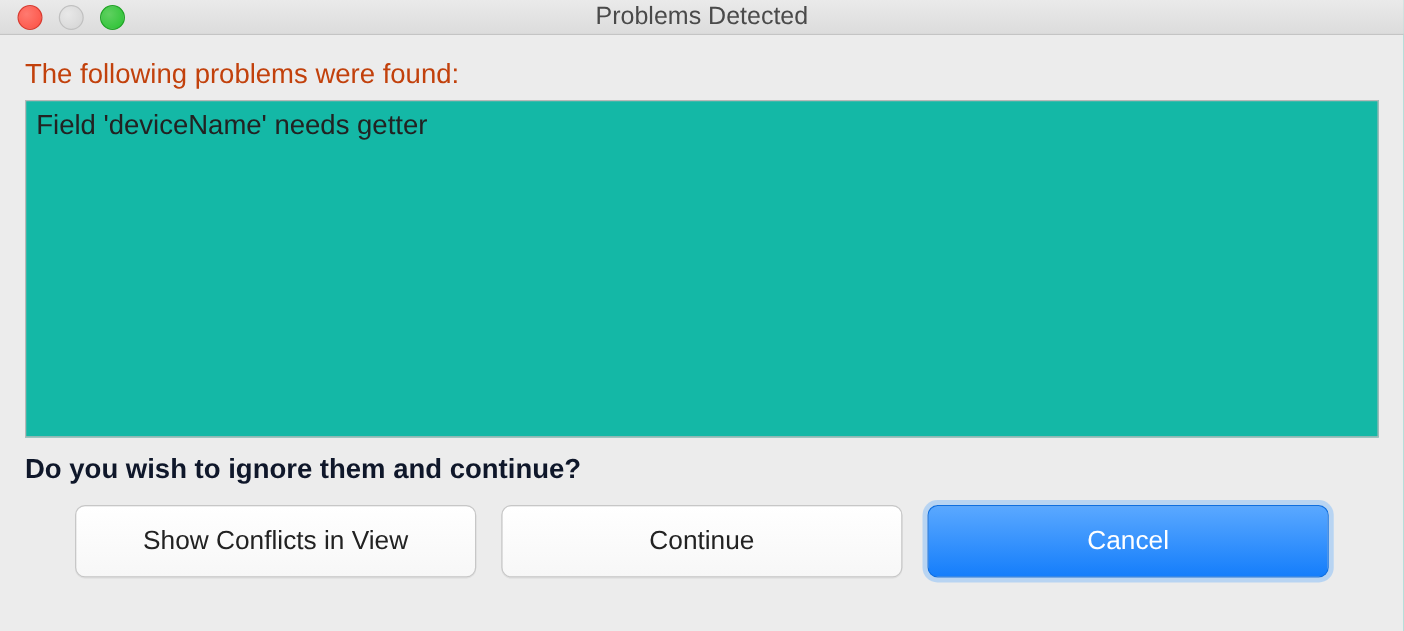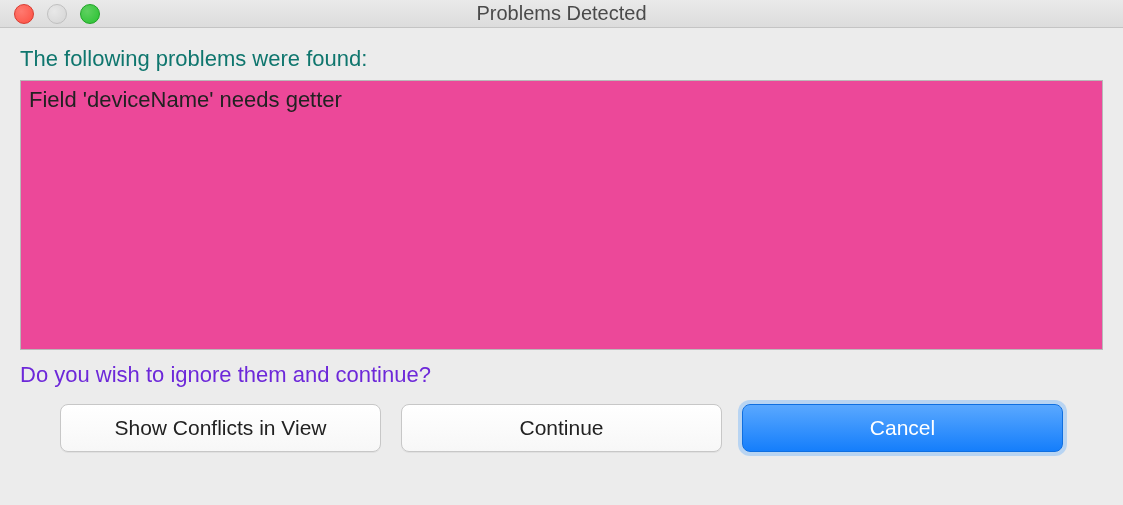"The following problems were found:" .heading { color: #0f766e -> #c2410c }
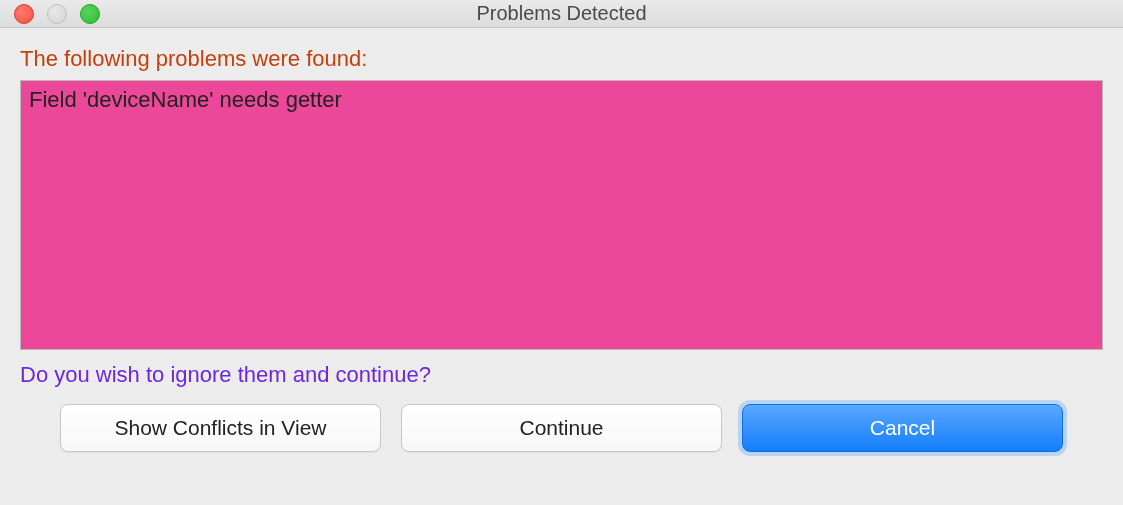"Field 'deviceName' needs getter" .problems-box { background: #ec4899 -> #14b8a6 }
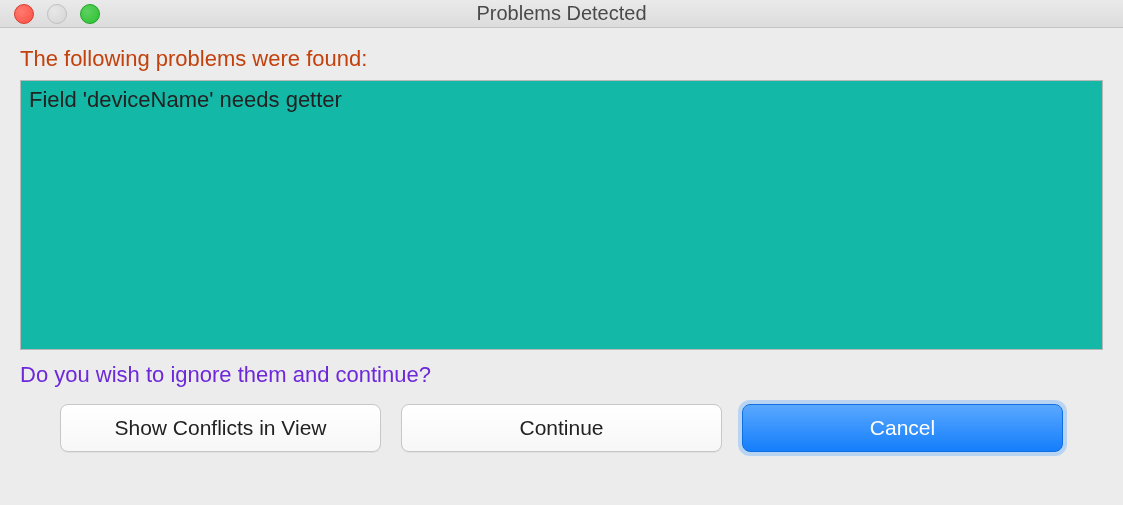"Do you wish to ignore" .prompt { color: #6d28d9 -> #0f172a; font-weight: 400 -> 700 }
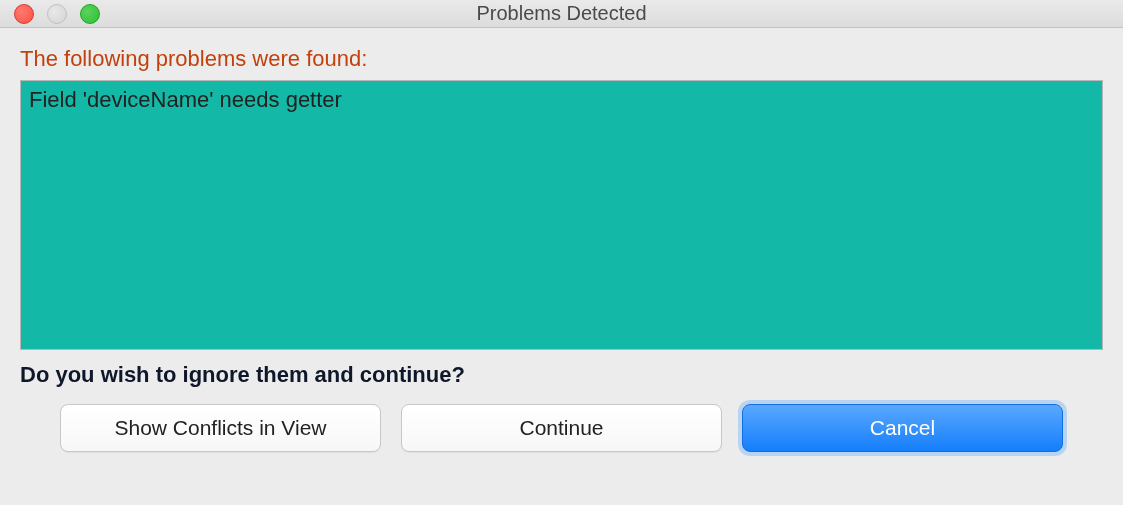"Show Conflicts in View" .btn { height: 48px -> 58px }
